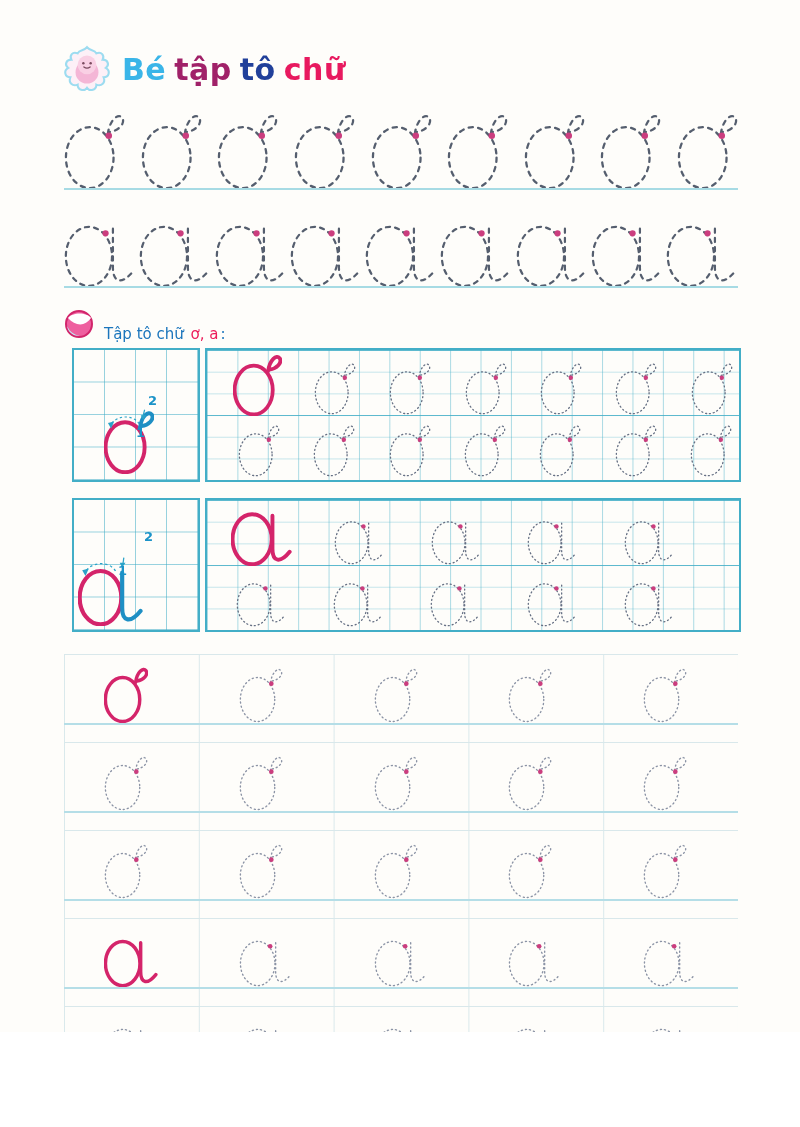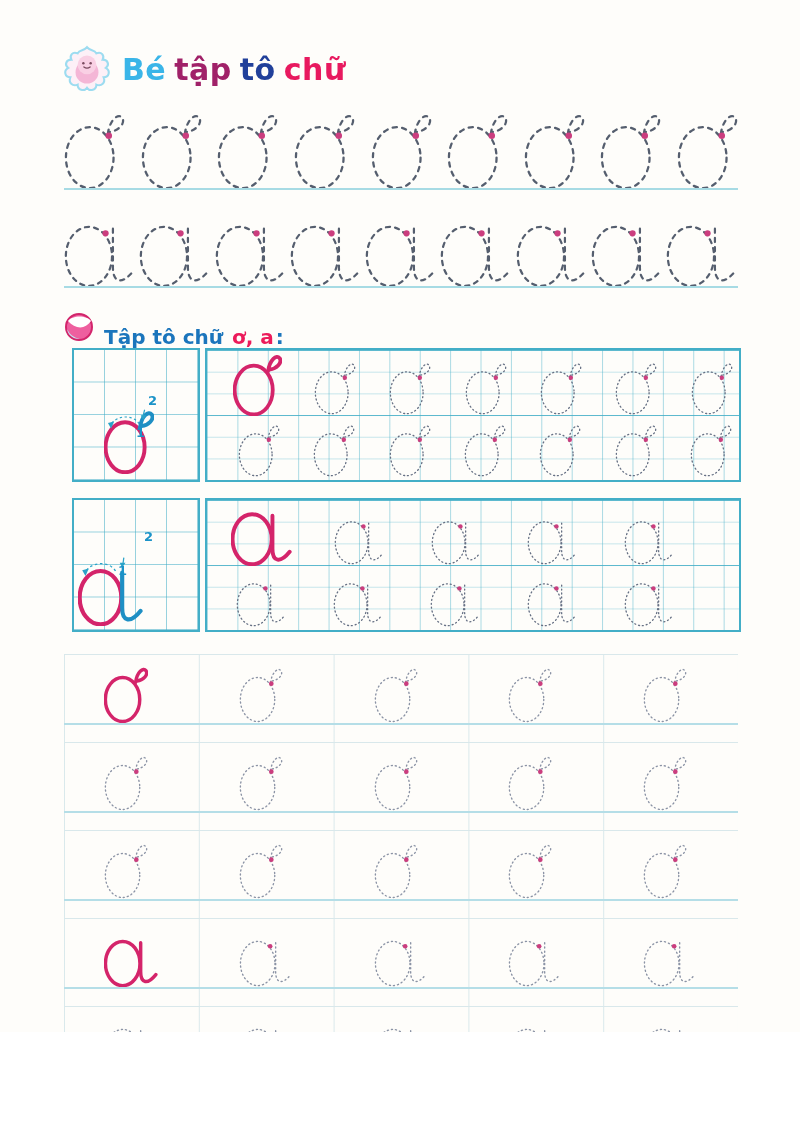"Tập tô chữ ơ, a:" .section-label { font-size: 20px -> 15px; font-weight: bold -> normal }
